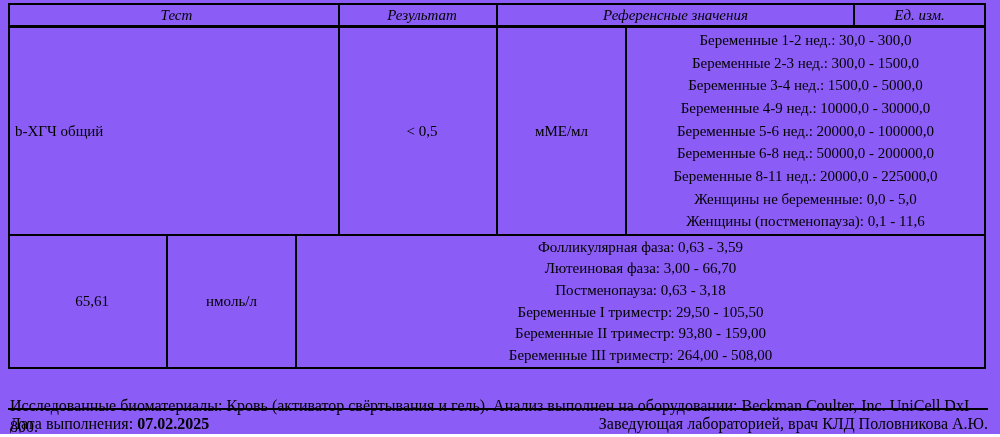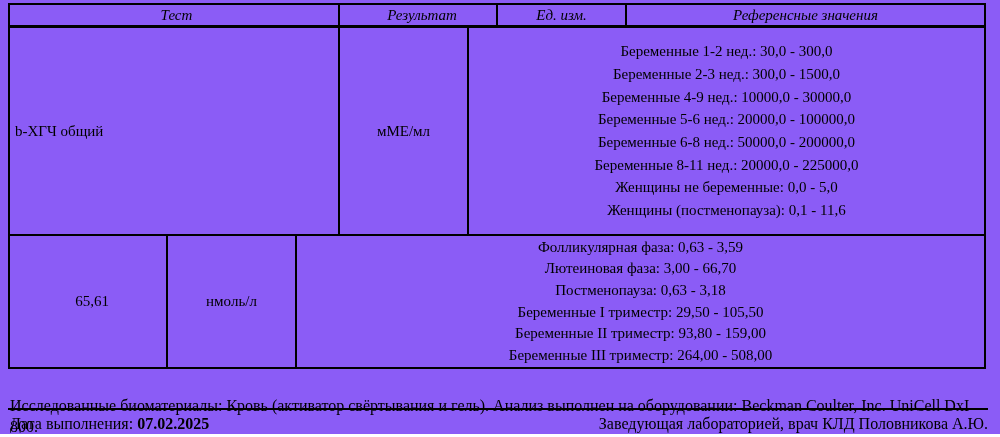"Ед. изм." div.hdr-cell { order: before "Референсные значения" -> after "Референсные значения" }
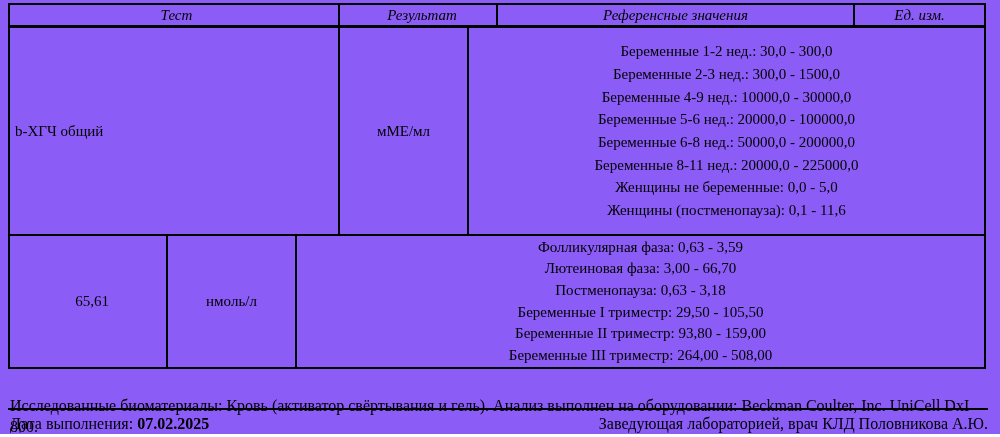"Беременные 3-4 нед.: 1500,0 -" div.ref-line { html: none -> <div>Беременные 3-4 нед.: 1500,0 - 5000,0</div> }
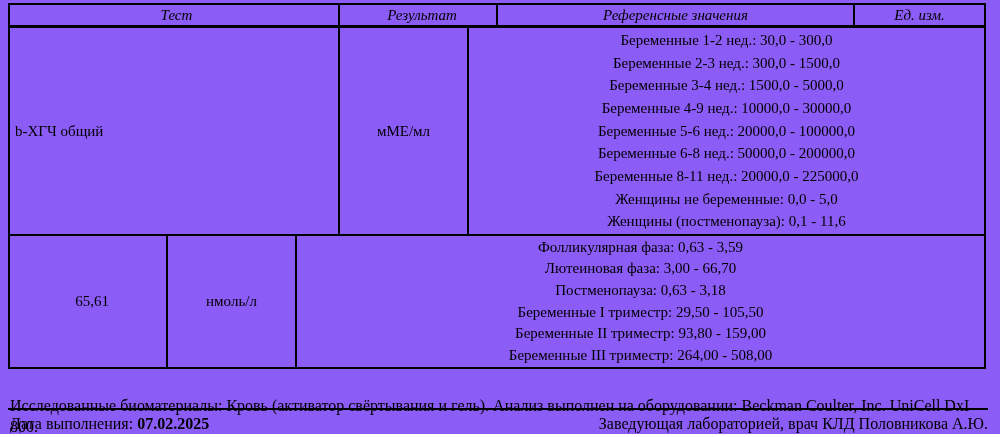"< 0,5" div.cell { html: none -> <div>&lt; 0,5</div> }
